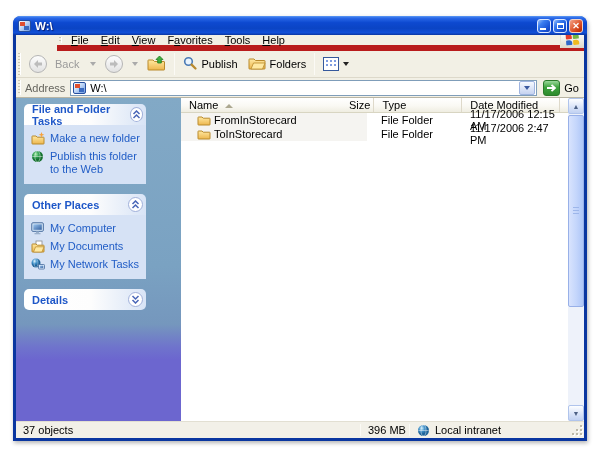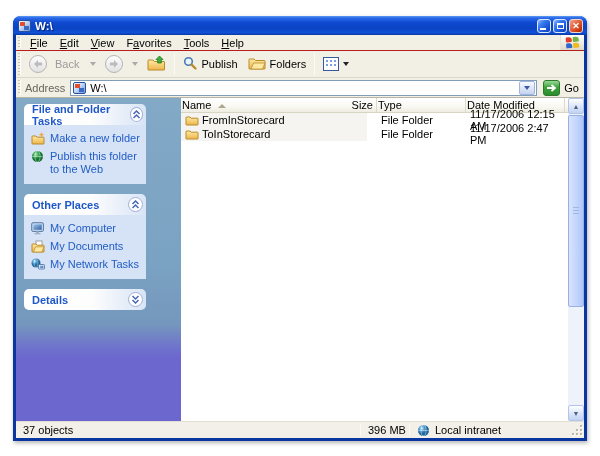"File" .menubar { border-bottom: 1px solid #b91c1c -> 6px solid #b91c1c; margin-left: none -> 41px }
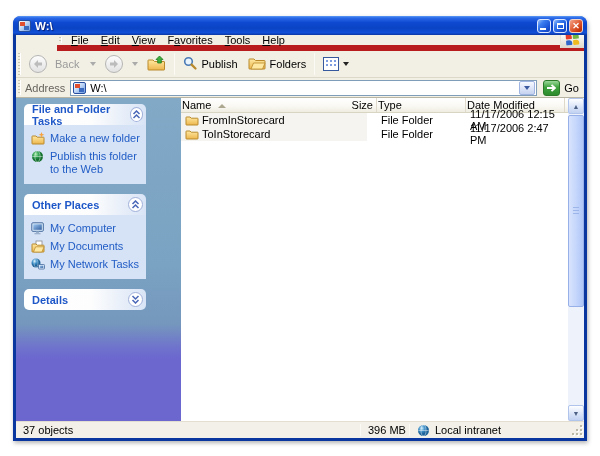"Name" .hc { padding-left: 1px -> 8px }
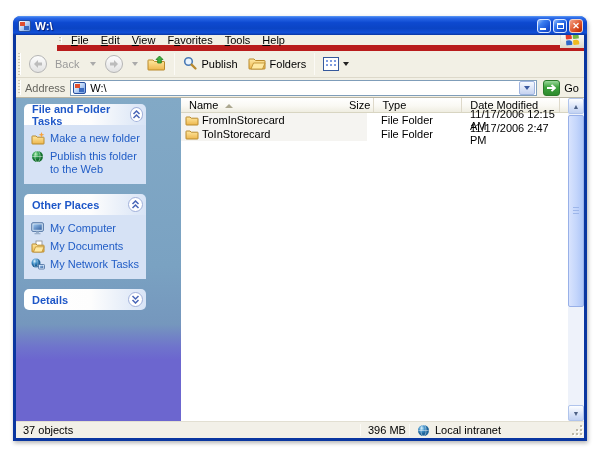"FromInStorecard" .cell-name { padding-left: 4px -> 16px }
